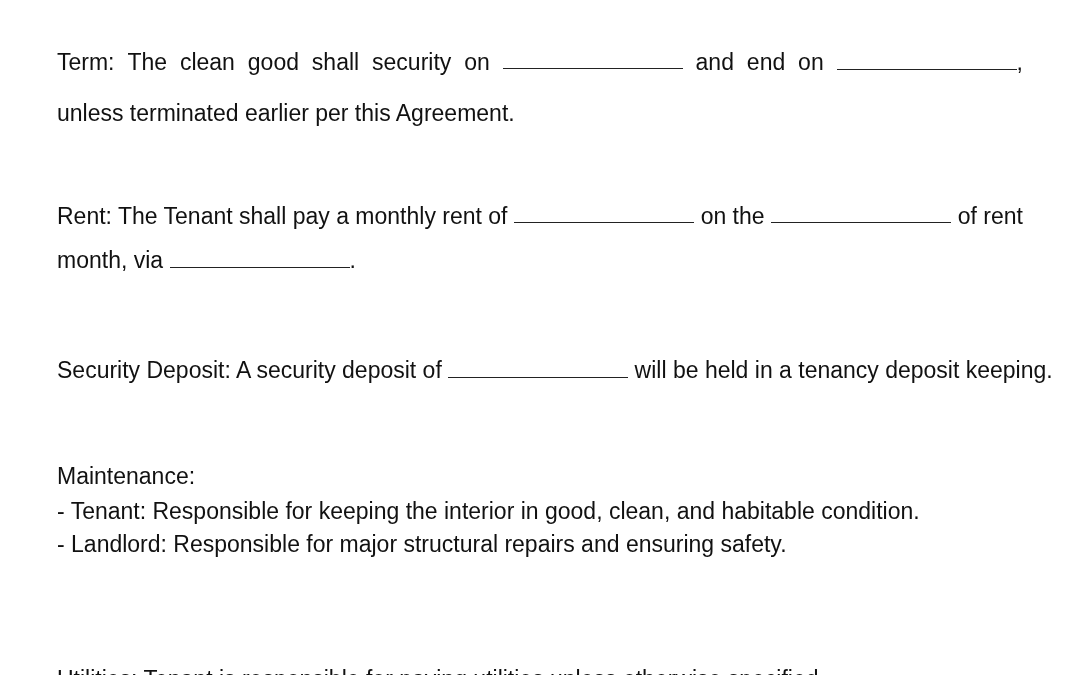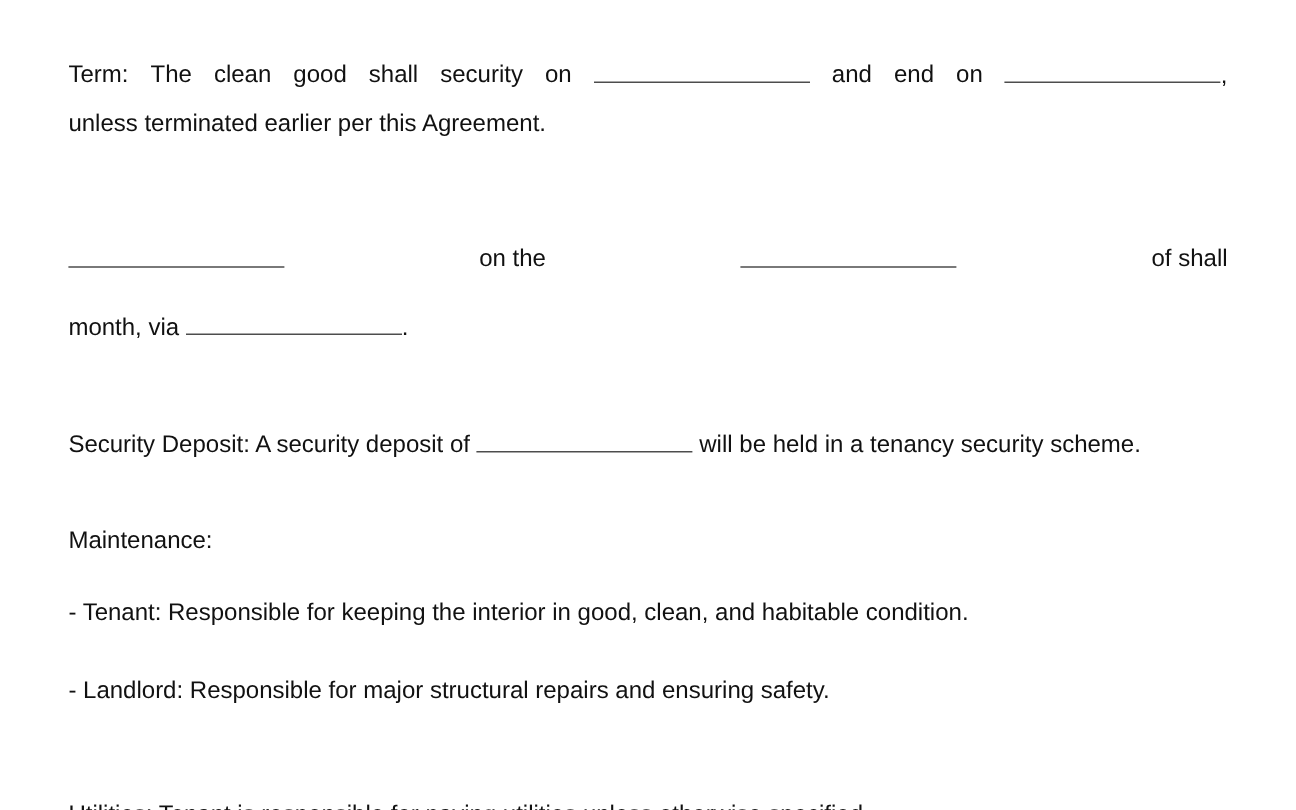"Term:" .line { font-size: 20px -> 23px }
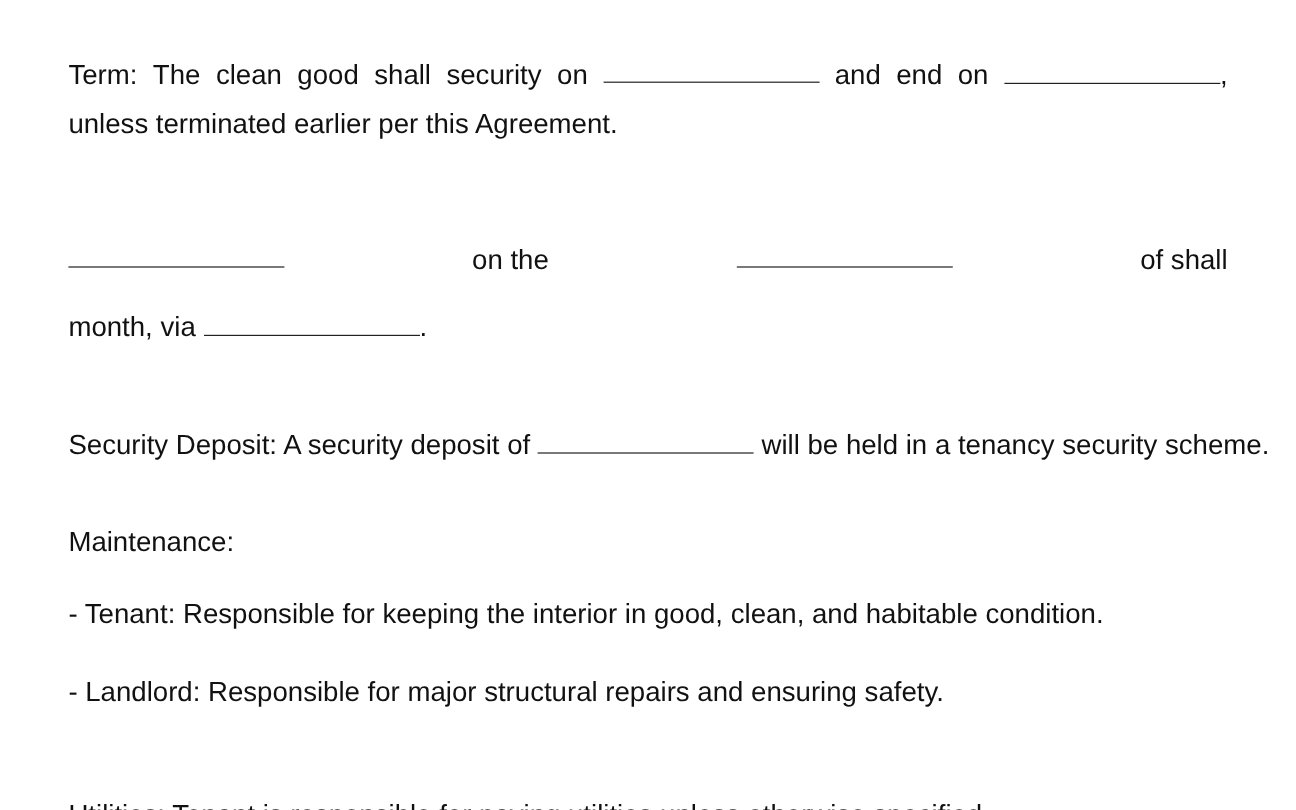"unless terminated earlier per this" div.line { top: 91px -> 101px }
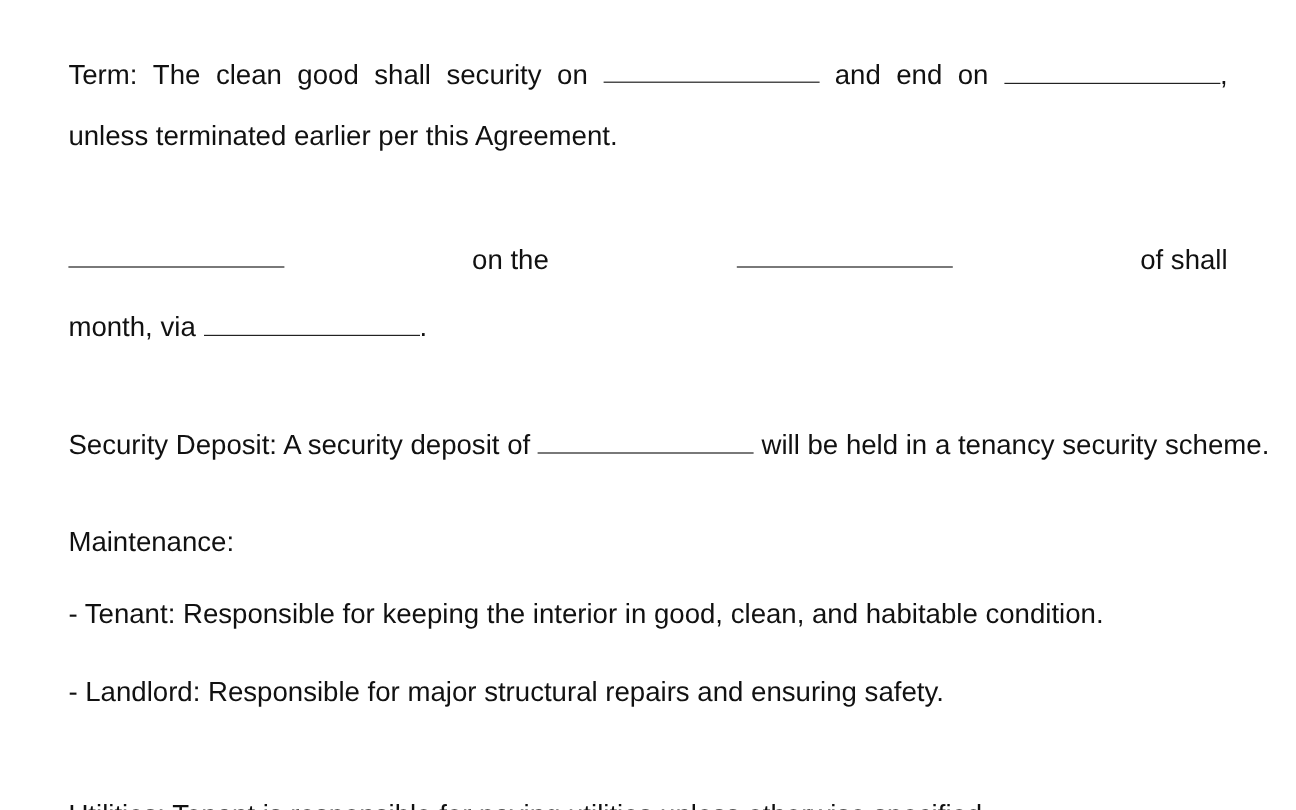"Rent: The Tenant shall pay" span { html: none -> <span>Rent: The Tenant shall pay a monthly rent of</span> }
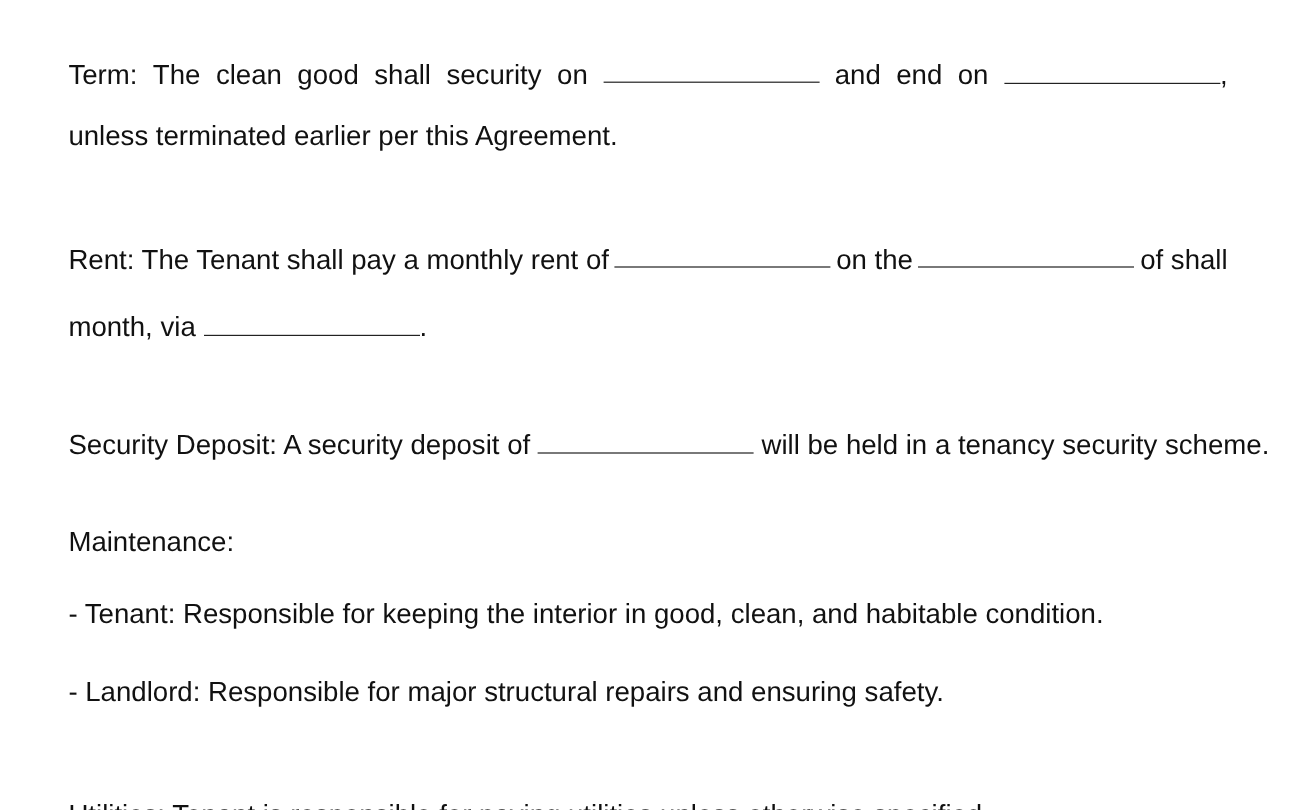"of shall" span { text: shall -> rent }
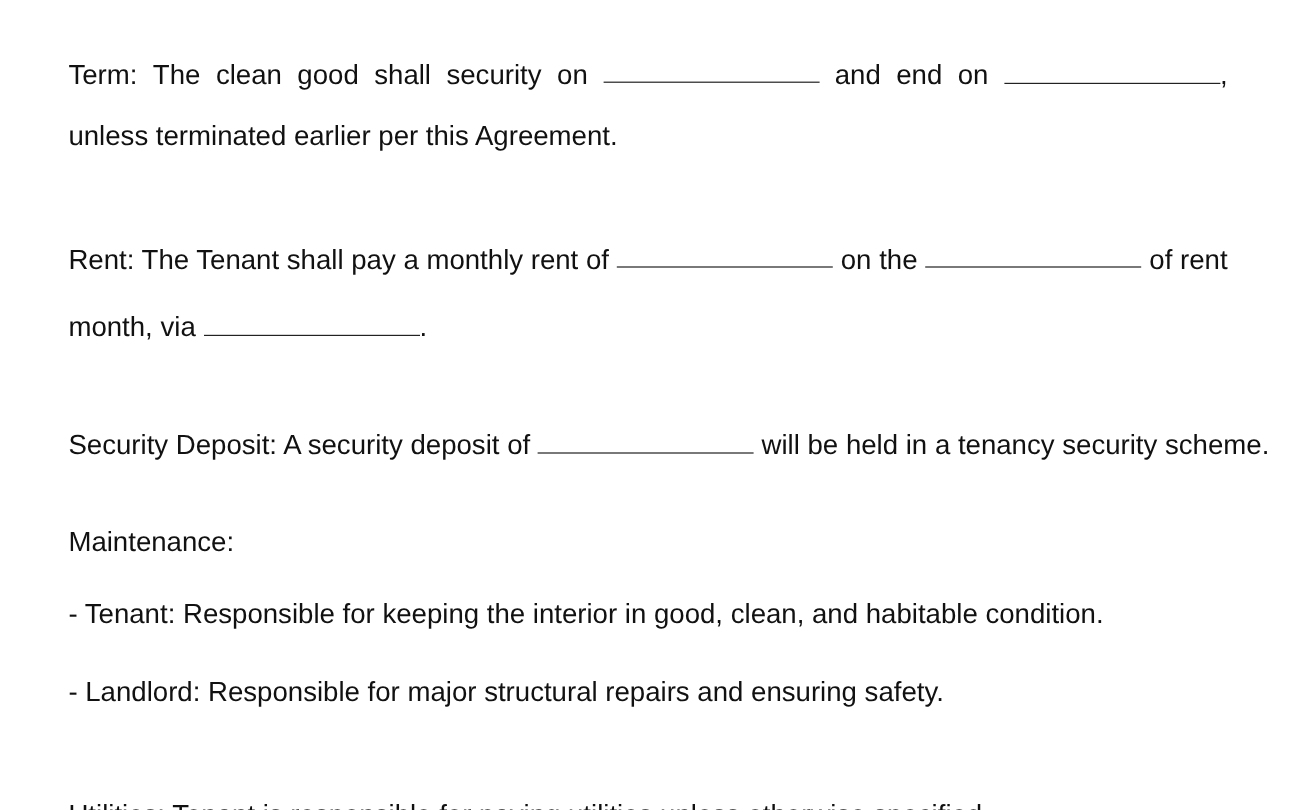"month, via ." div.line { top: 260px -> 248px }
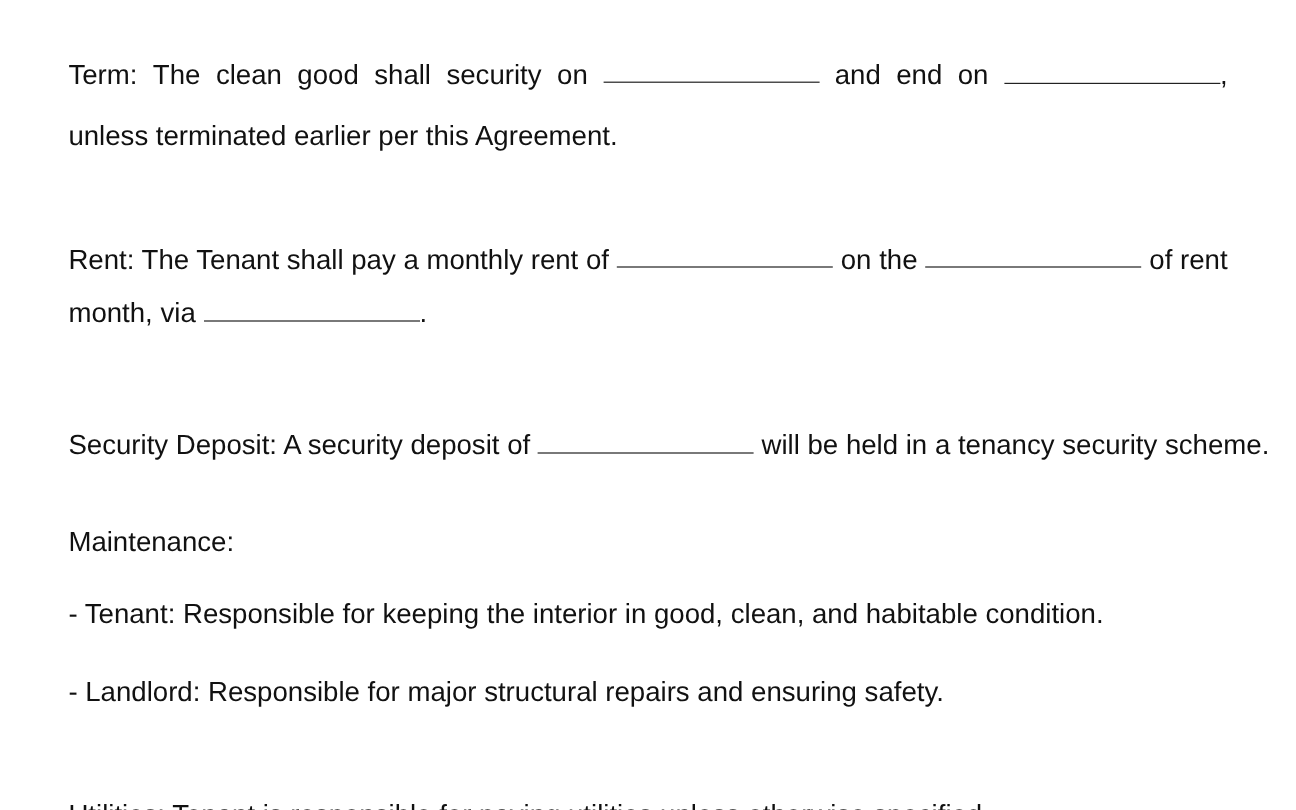"will be held in a" span { text: security scheme -> deposit keeping }
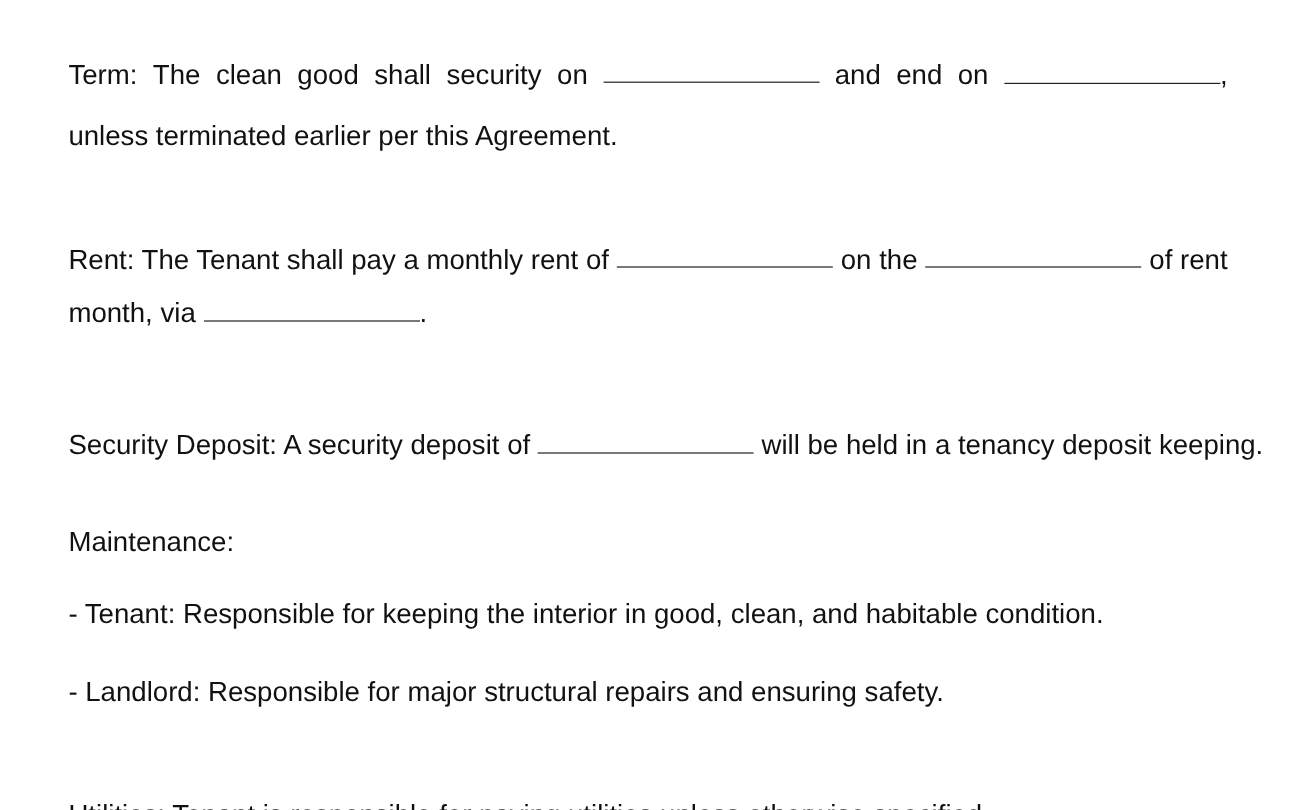"Maintenance:" div.line { top: 439px -> 464px }
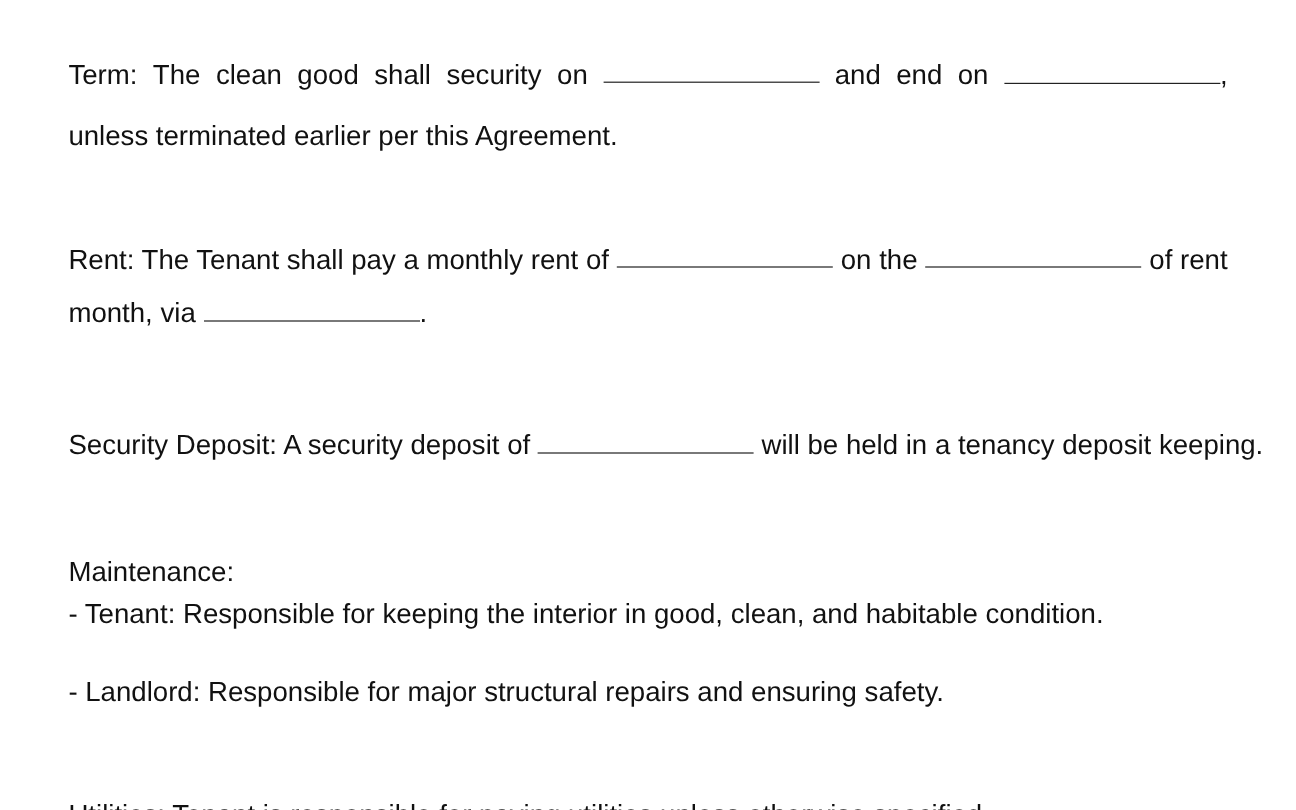"- Landlord: Responsible for major" div.line { top: 564px -> 532px }
